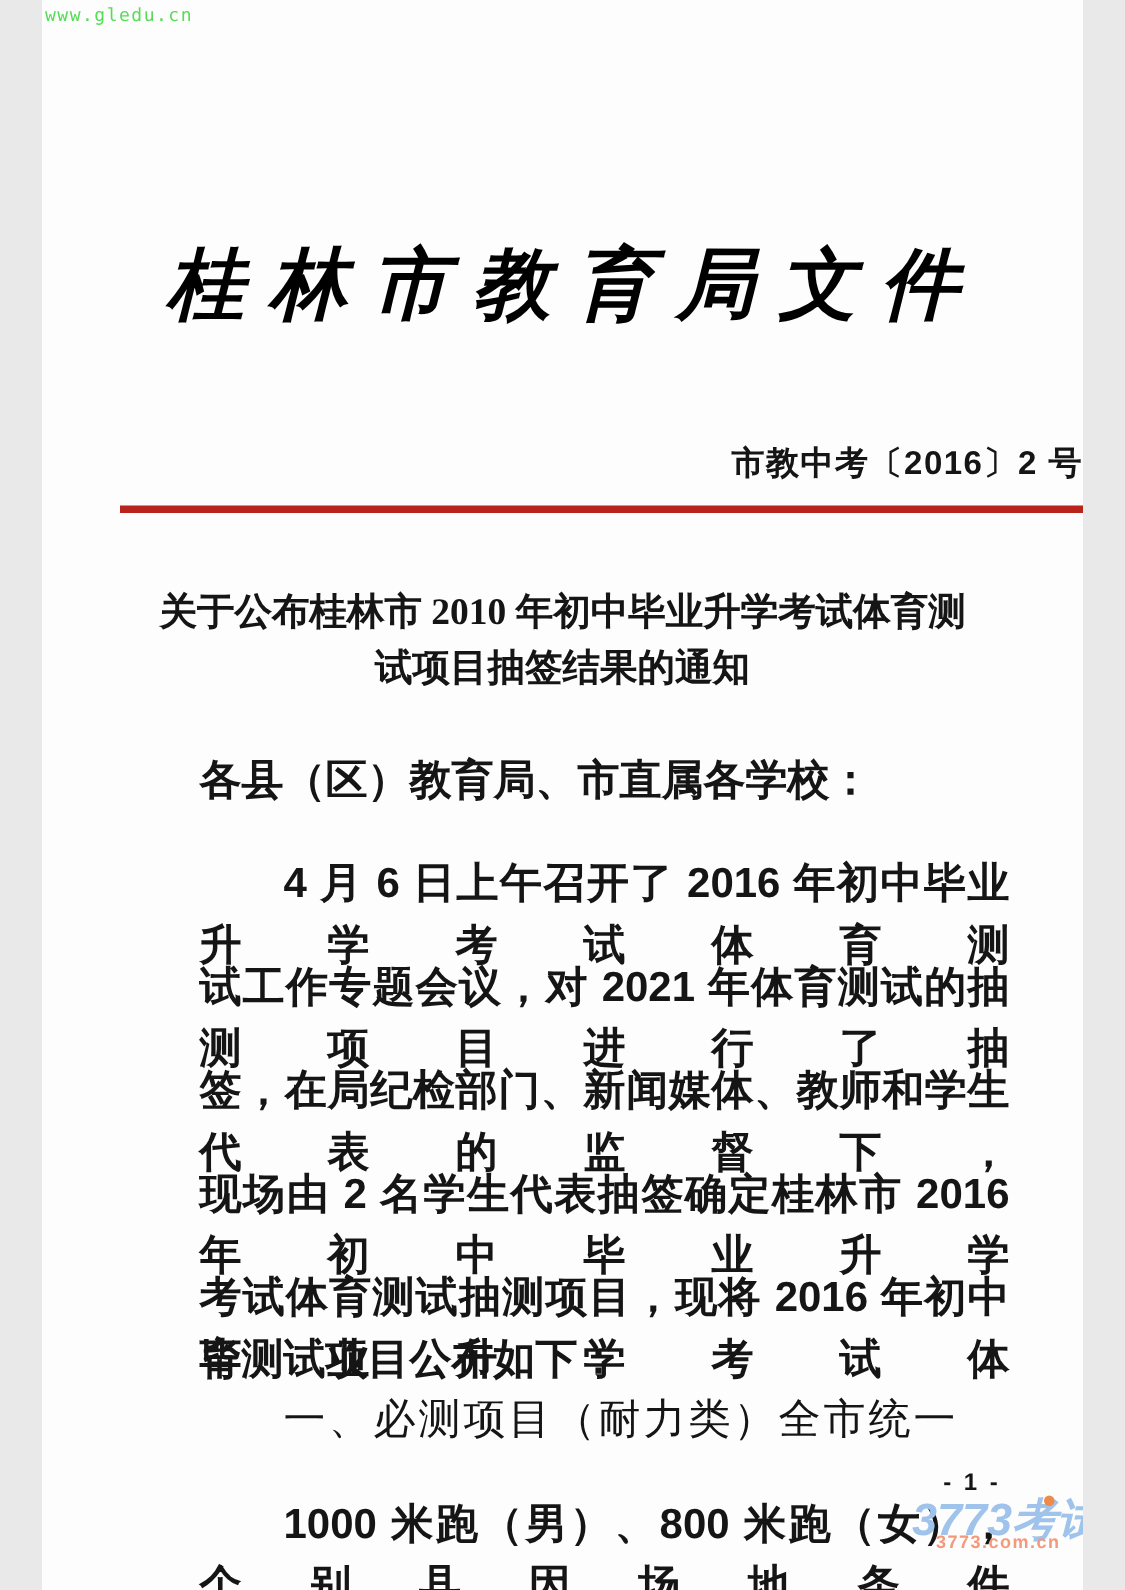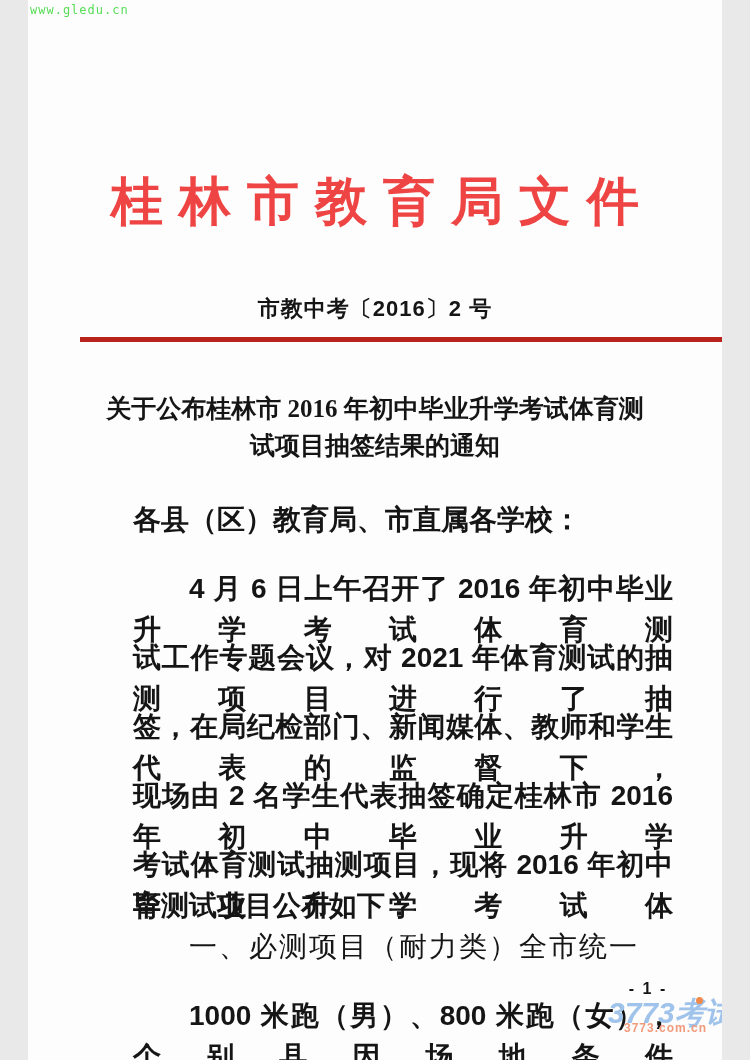"桂林市教育局文件" .org-title { color: #ef4444 -> #000000; font-style: none -> italic; top: 171px -> 160px }
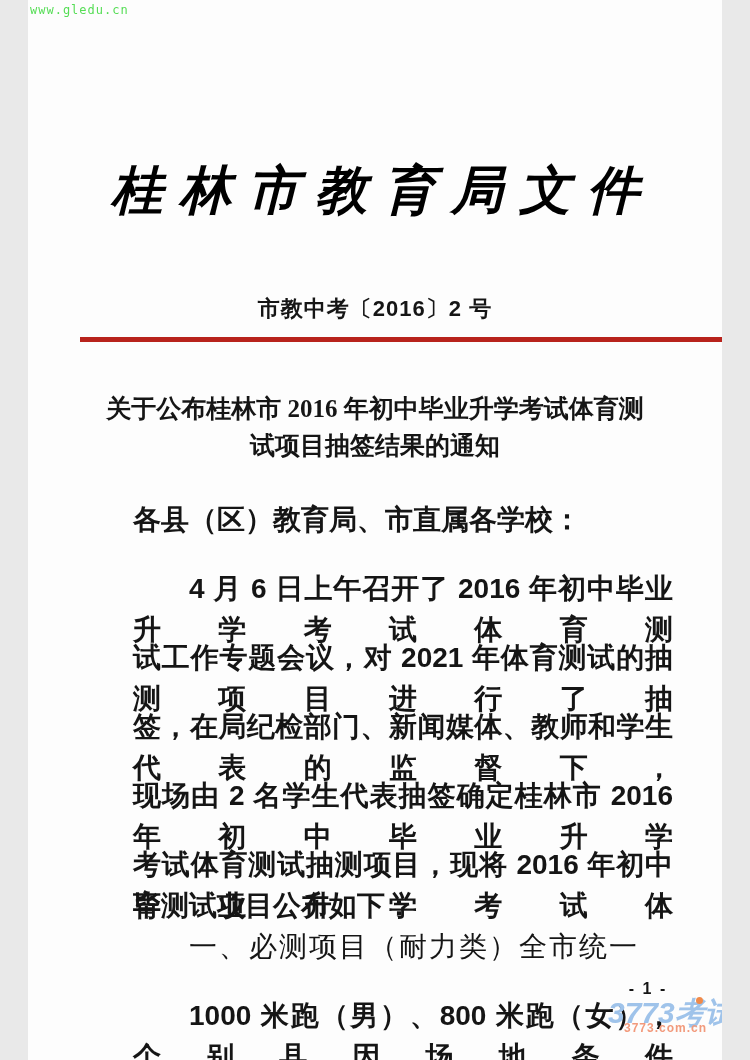"市教中考〔2016〕2 号" .doc-number { text-align: center -> right }
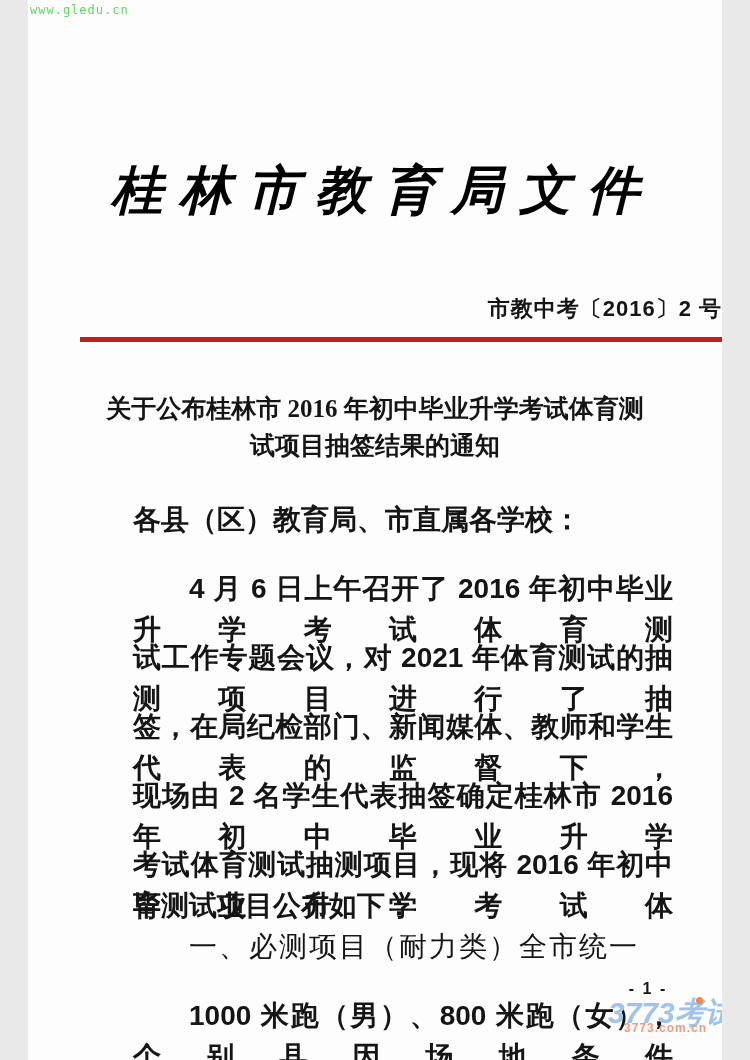"关于公布桂林市 2016 年初中毕业升学考试体育测" div { text: 2016 -> 2010 }
